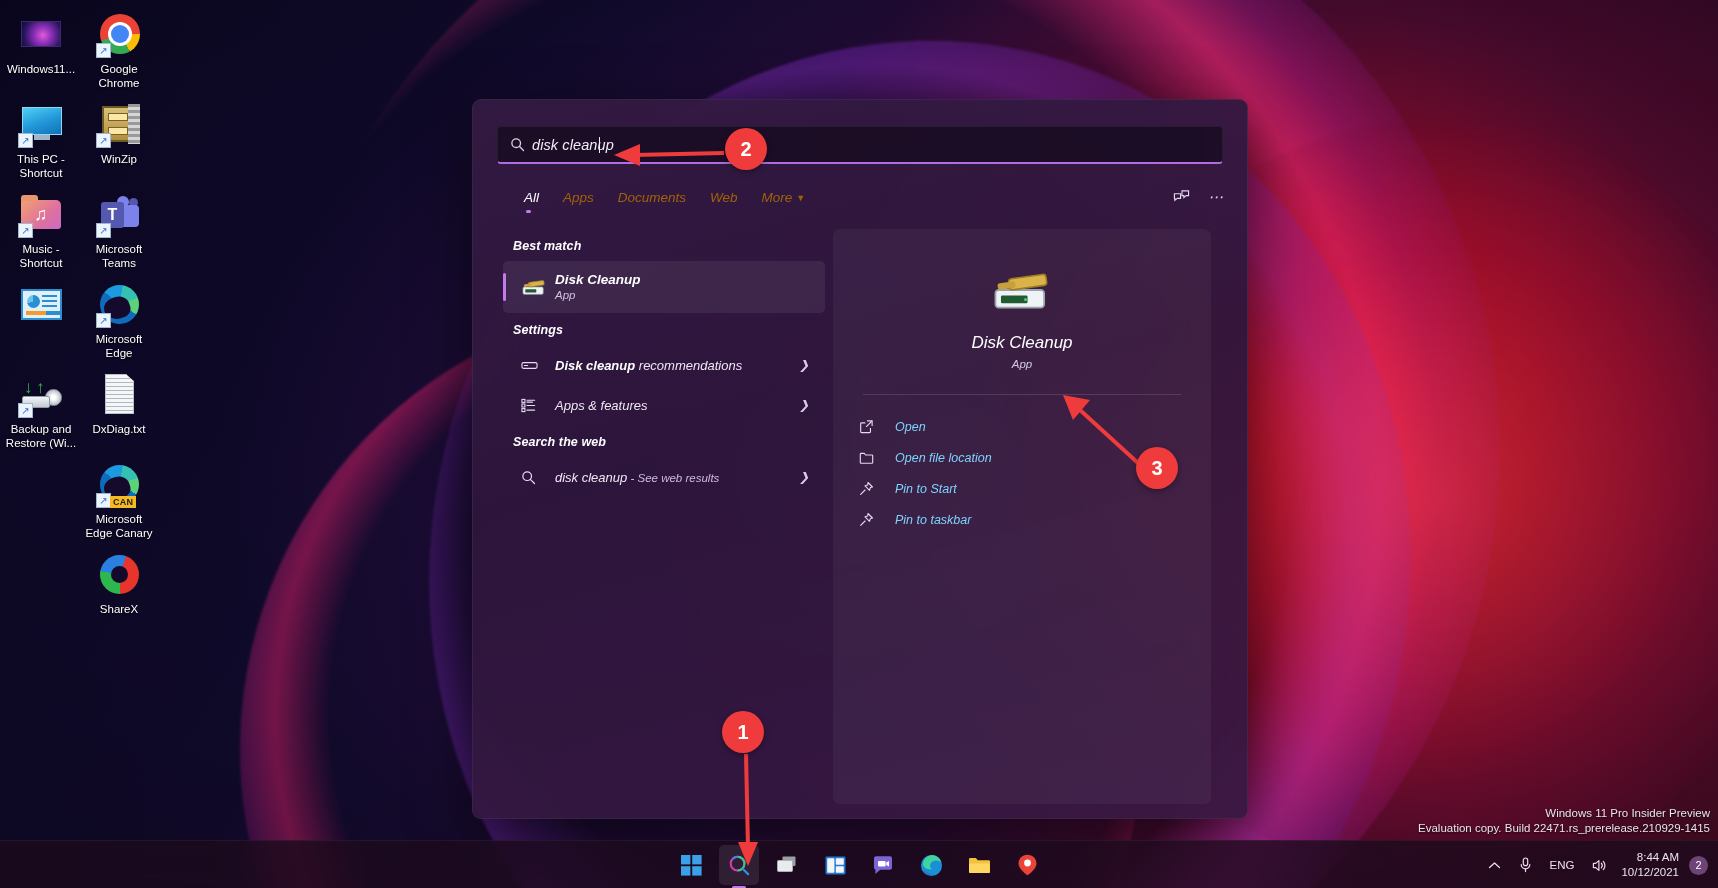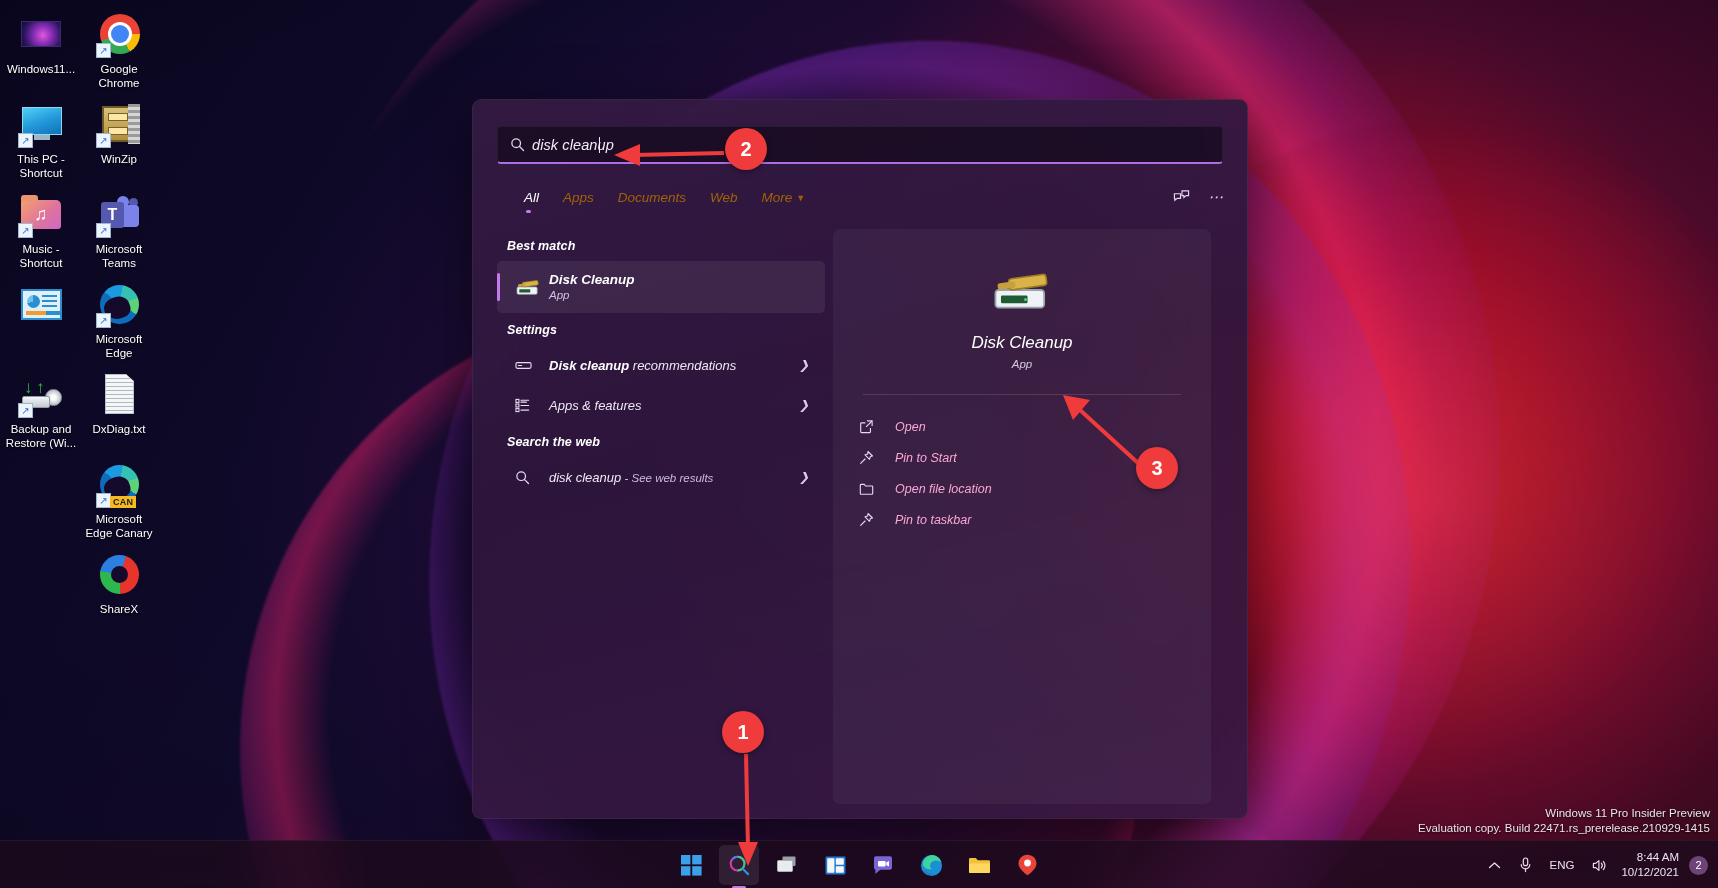"Best match" .results { padding-left: 24px -> 30px }
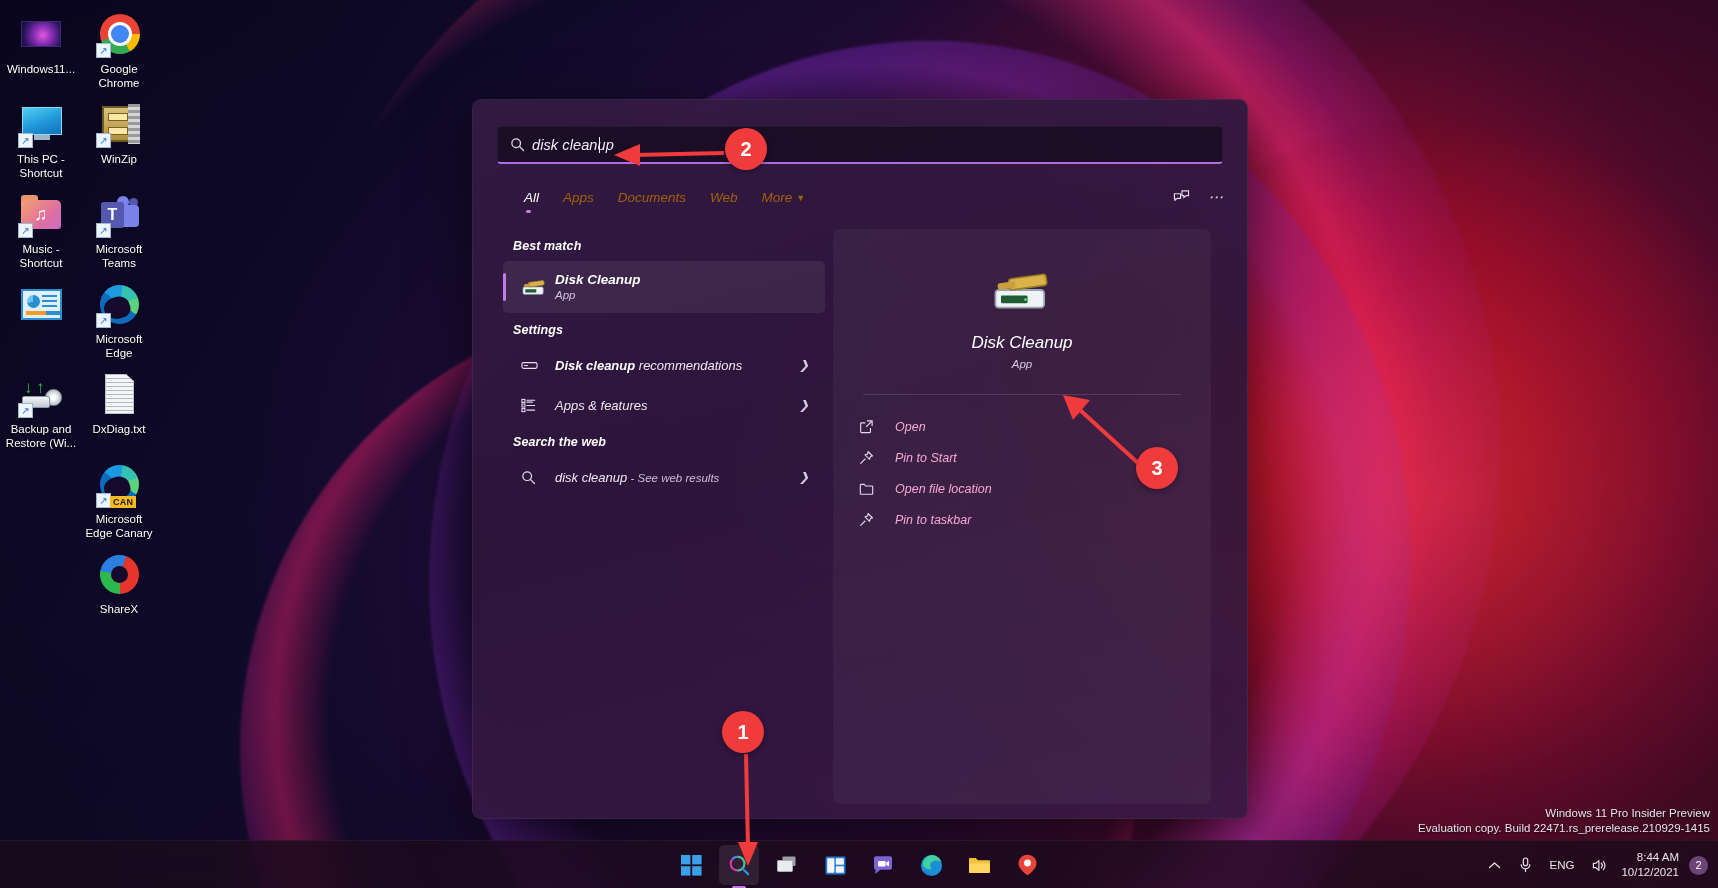"Open" .pv-act { color: #f9a8d4 -> #7dd3fc }
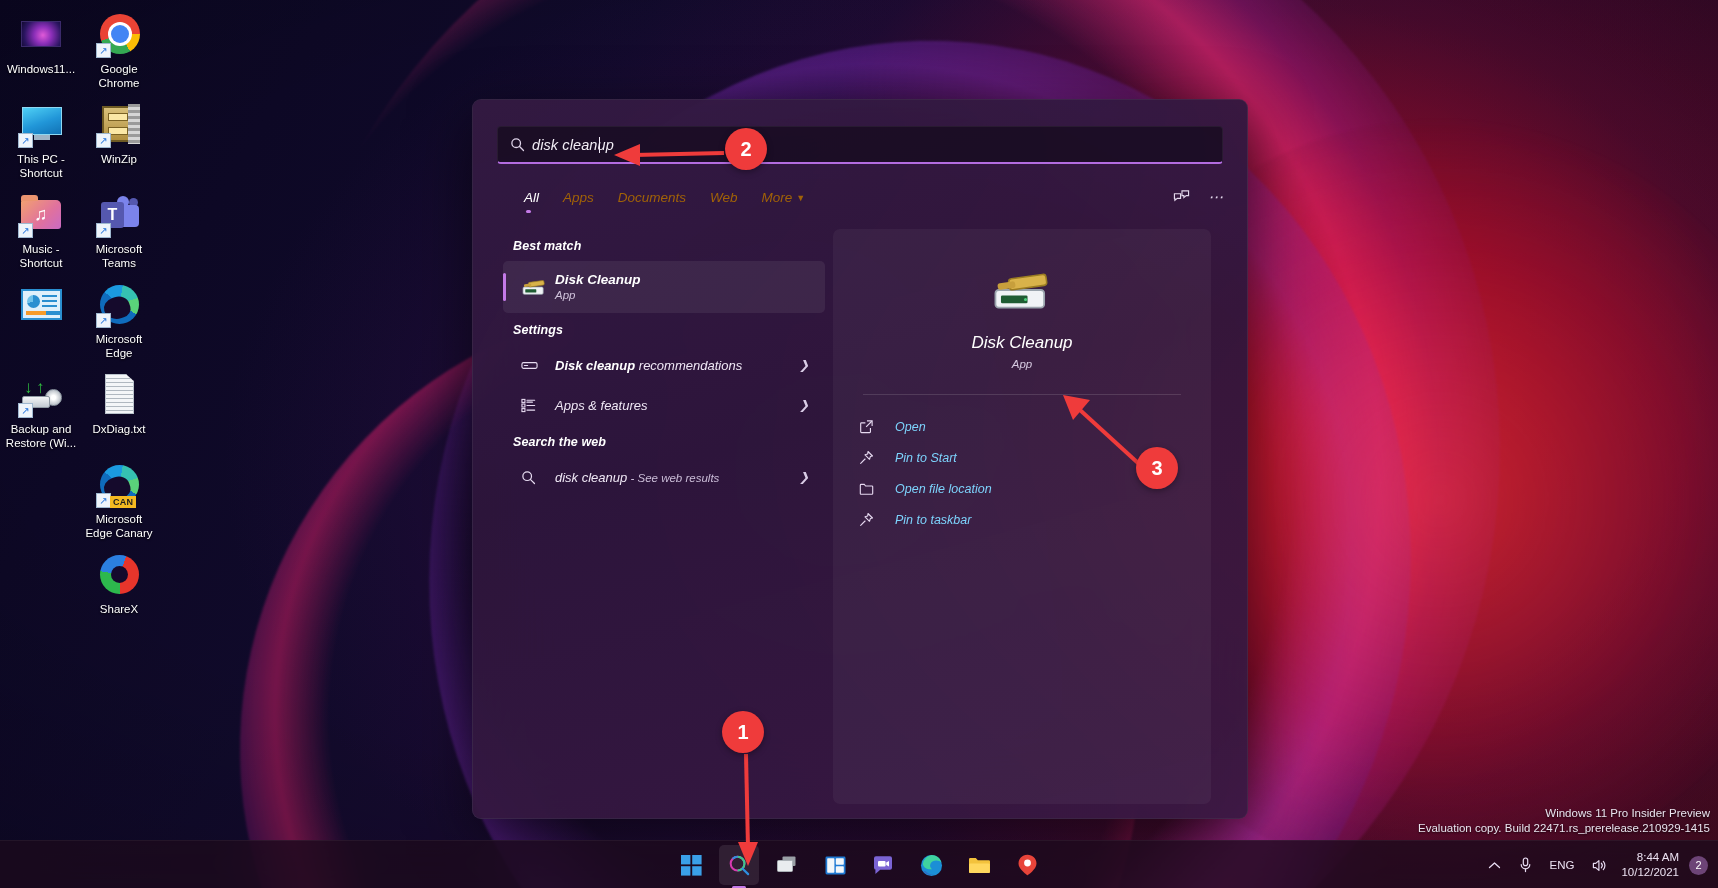"Pin to Start" div.pv-act { order: before "Open file location" -> after "Open file location" }
